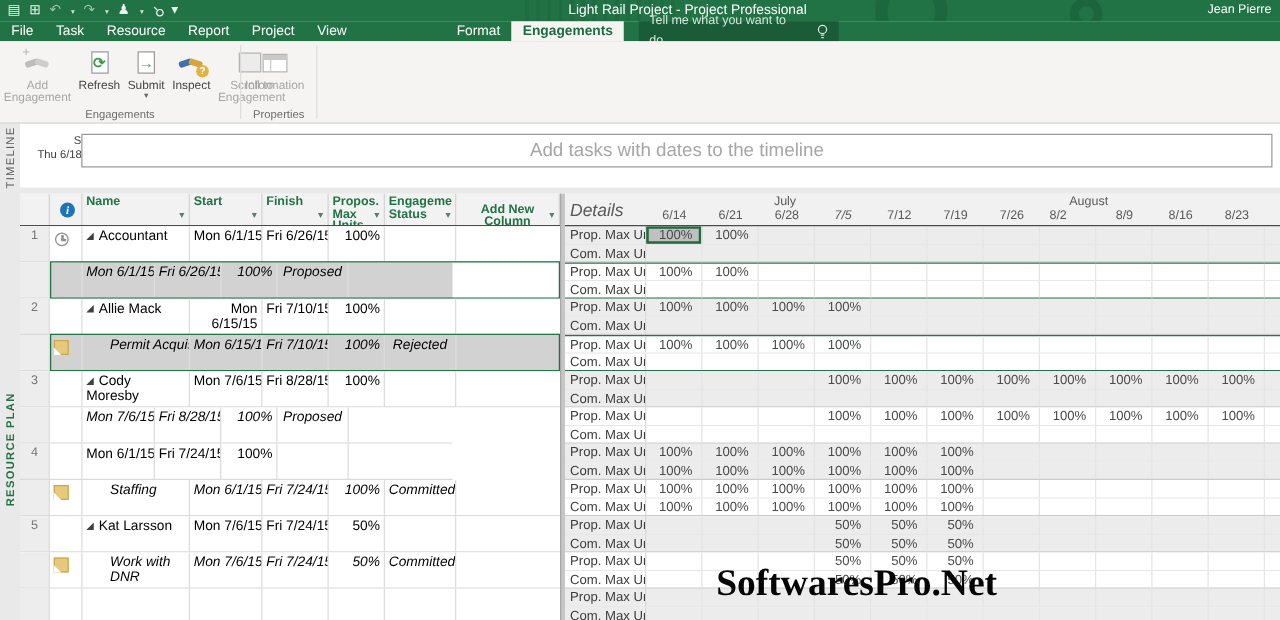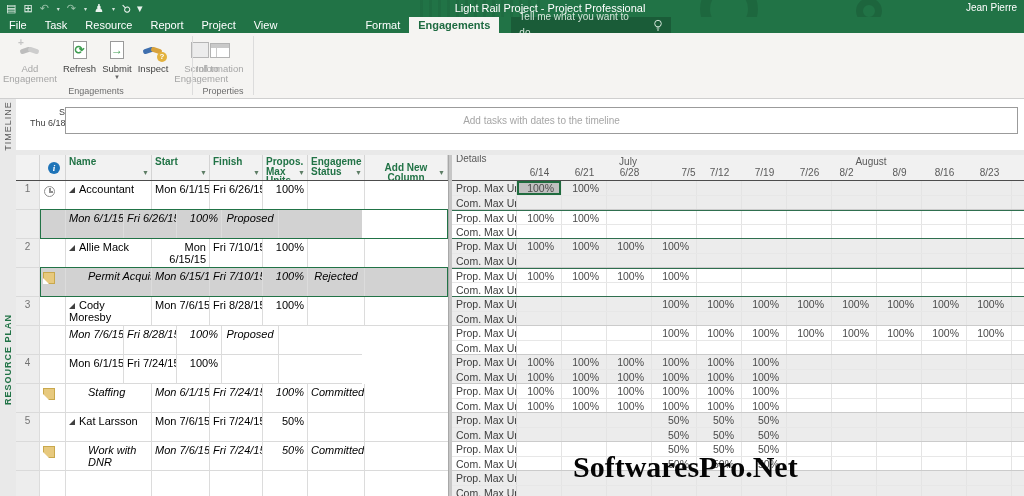"Add tasks with dates to" .tl-bar .ph { font-size: 10px -> 15px }
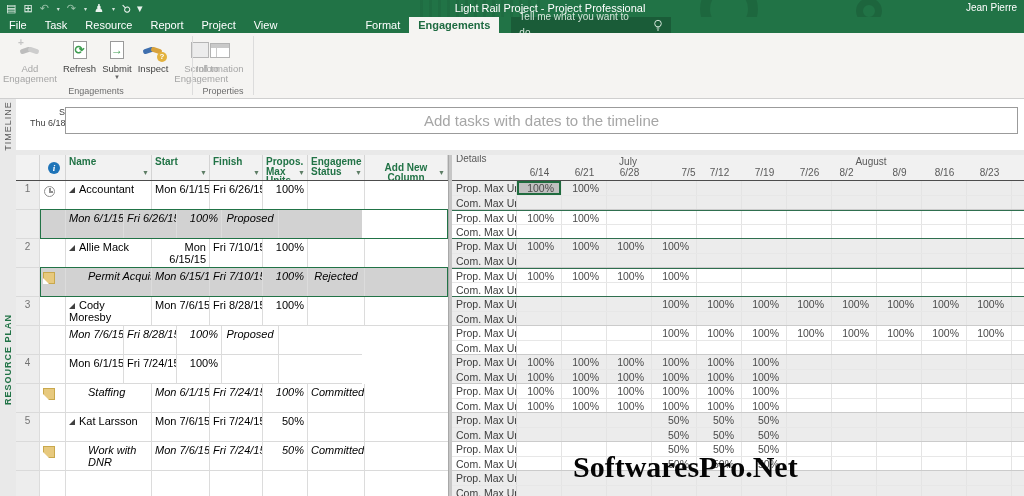"Details" .dhead .dlabel { bottom: 16px -> 4px; font-size: 10px -> 14px; font-style: none -> italic }
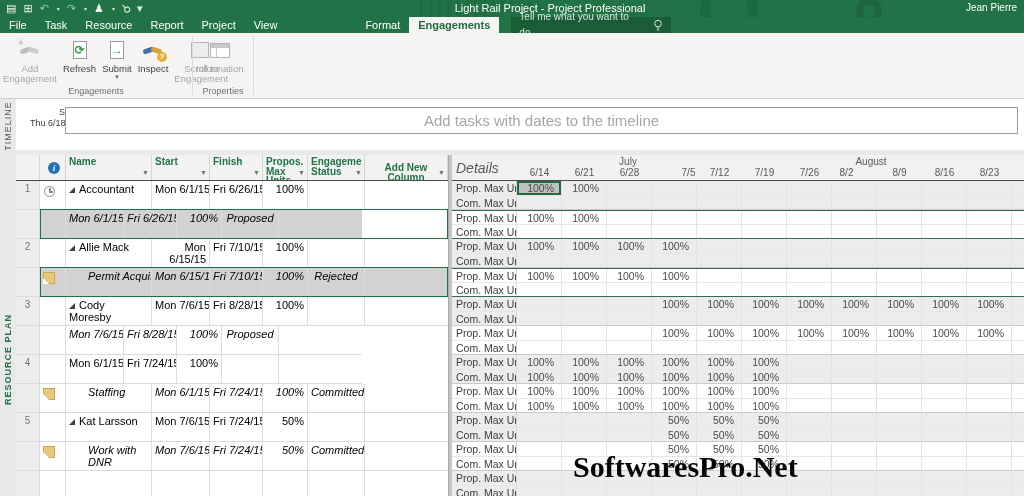"7/5" span.date { font-style: none -> italic; left: 214px -> 200px }
